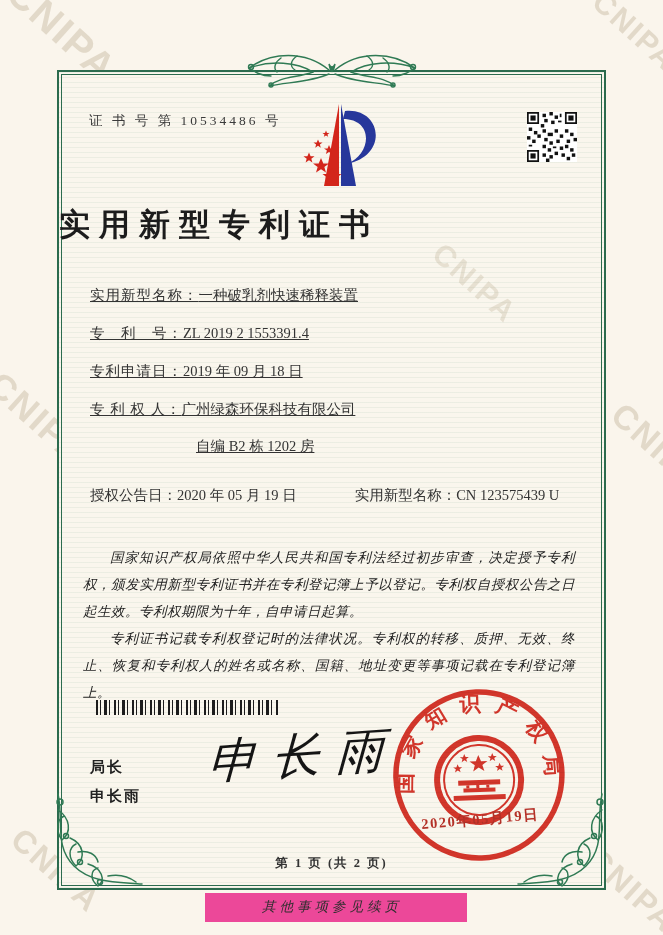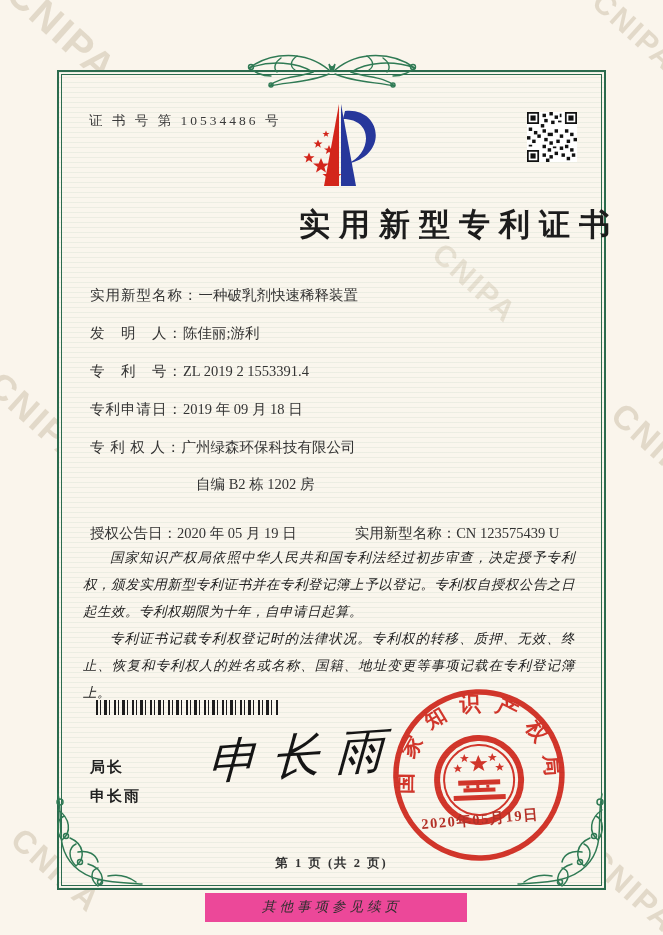"实用新型专利证书" .title { left: 15px -> 0; text-align: right -> left }
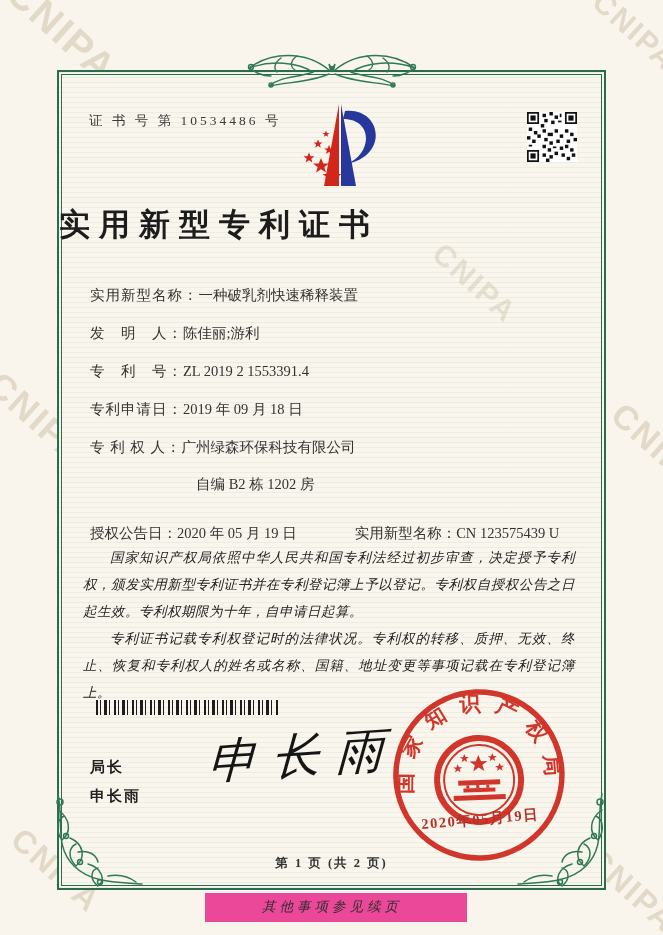"实用新型名称：一种破乳剂快速稀释装置" .frow { text-decoration: none -> underline }
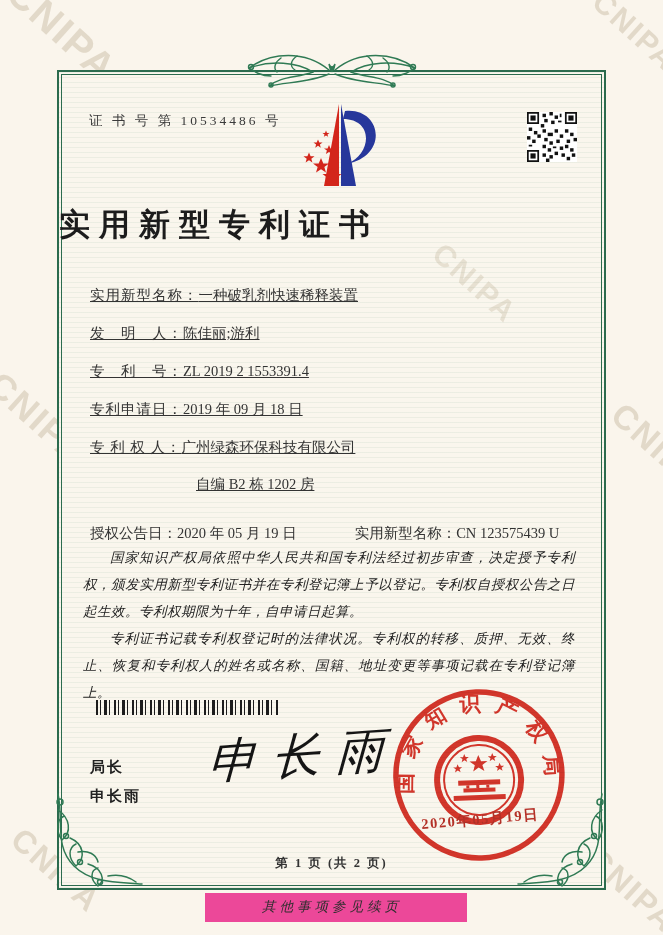"发 明 人：陈佳丽;游利" div.frow { html: <div> <span>发 明 人：</span><span>陈佳丽;游利</span> </div> -> none }
